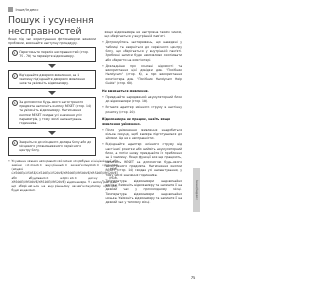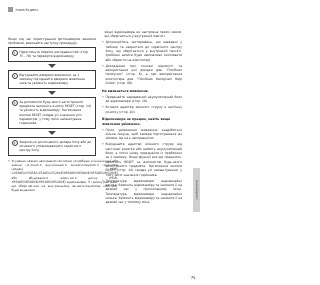"Пошук і усунення несправностей" div.title { html: none -> <div>Пошук і усунення несправностей</div> }
